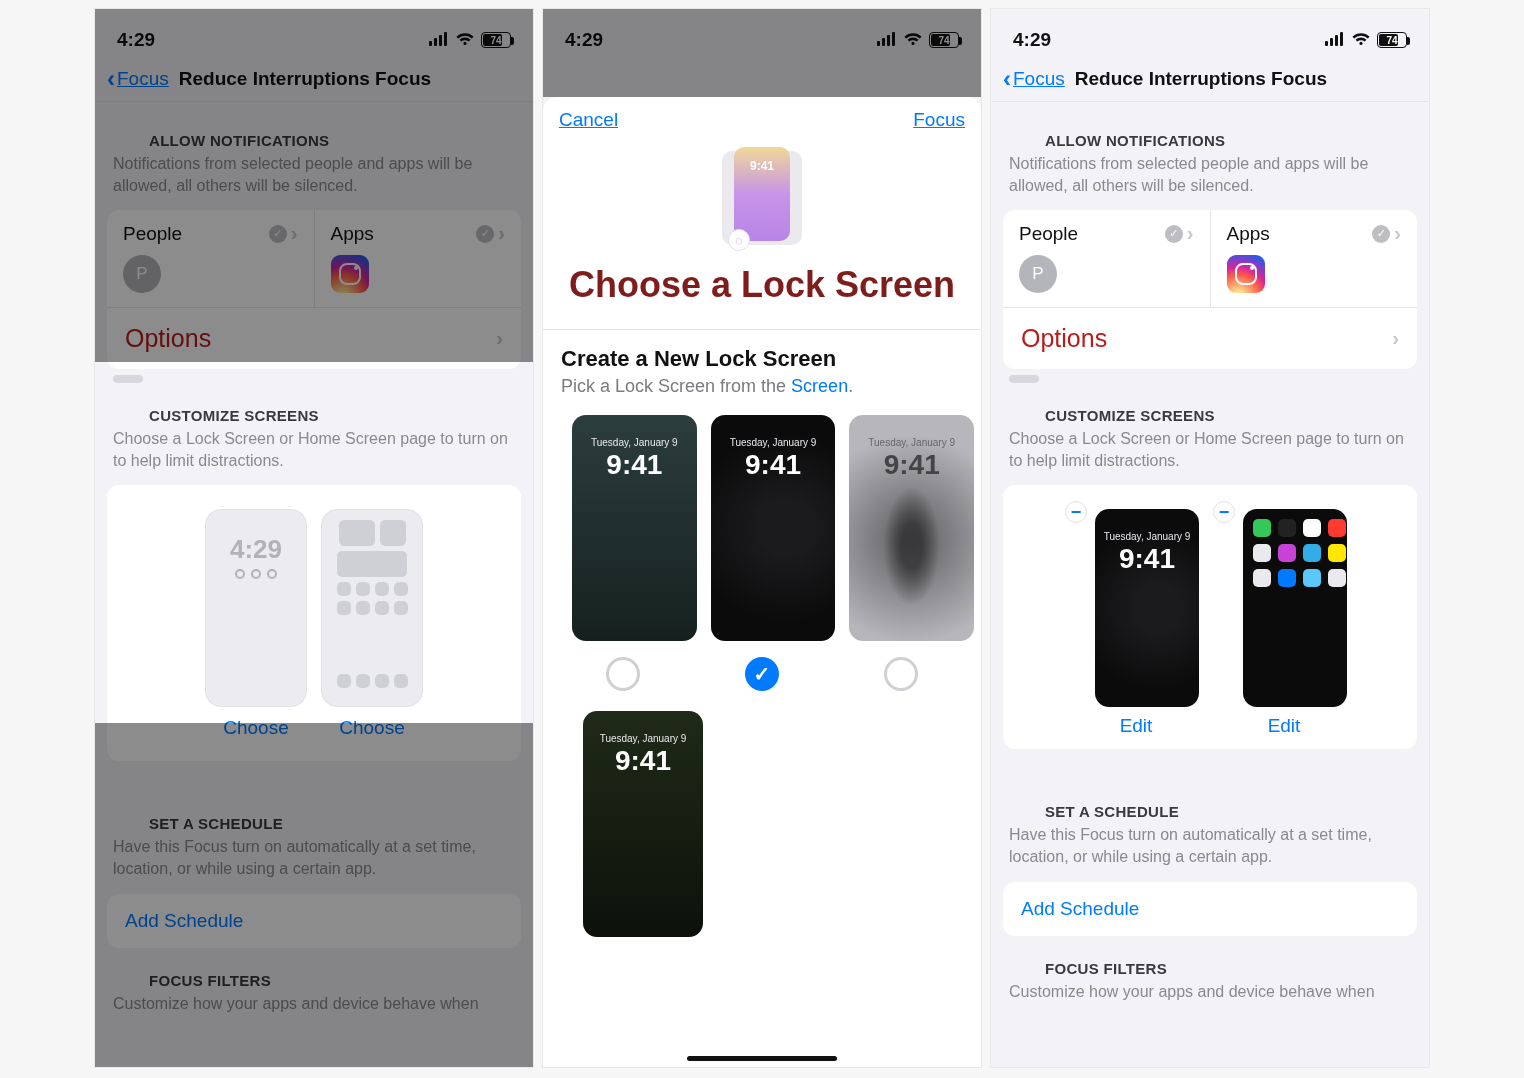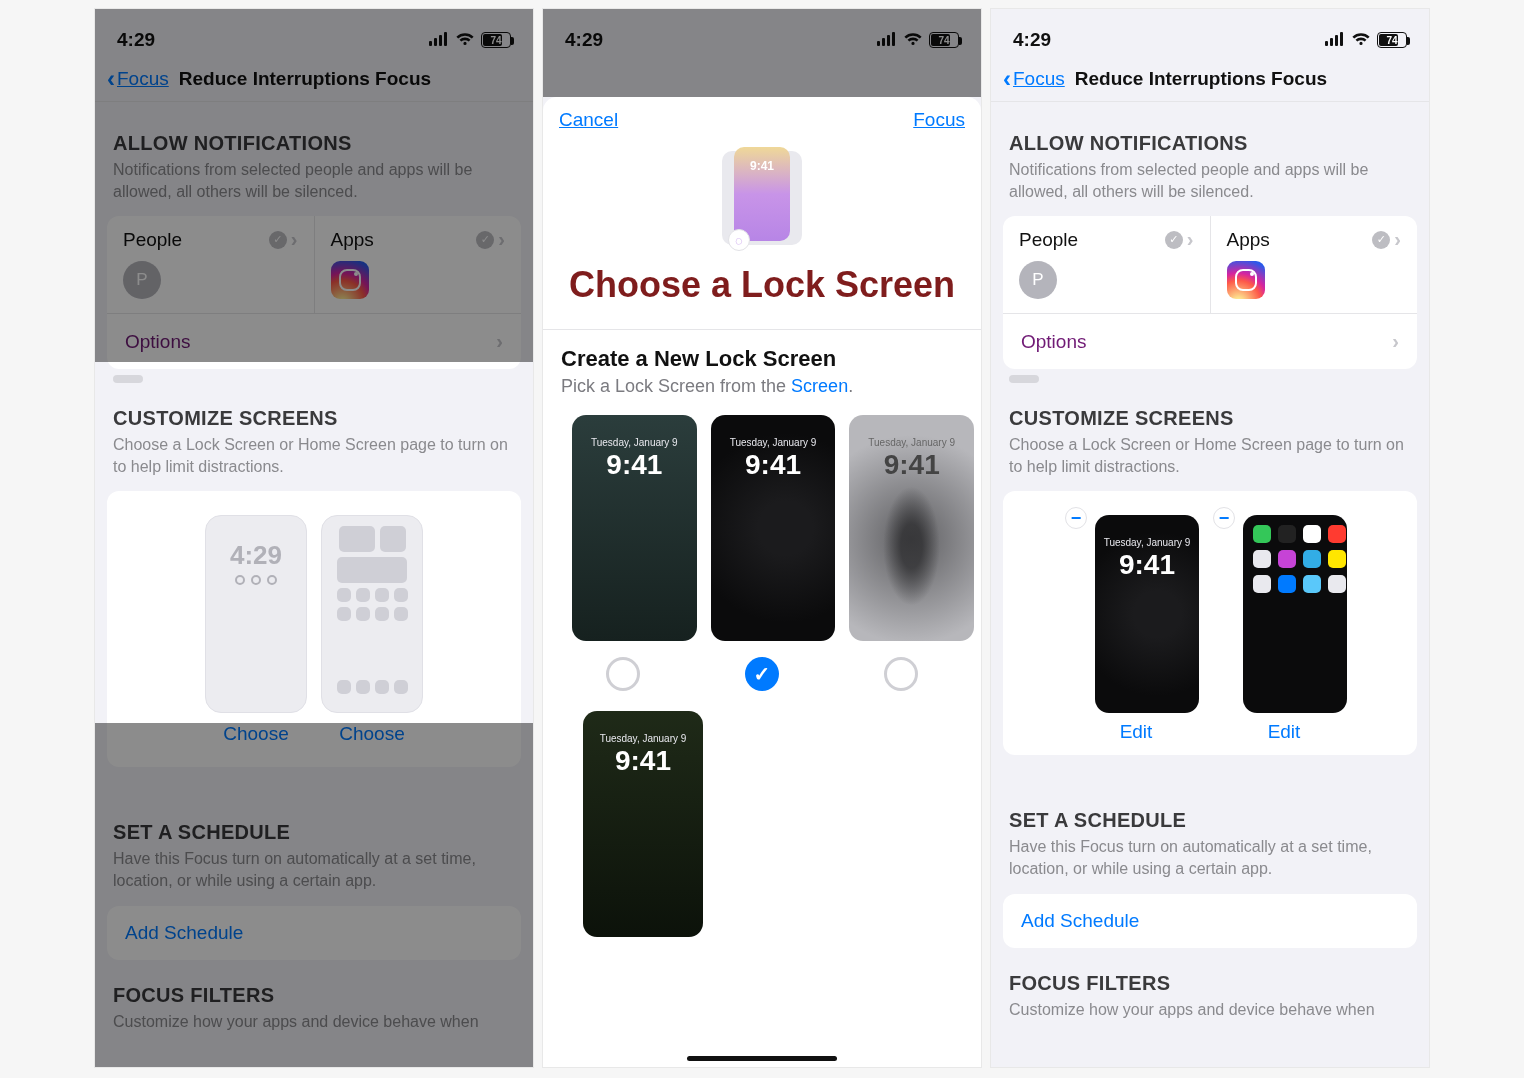"ALLOW NOTIFICATIONS" .sect-hd { font-size: 20px -> 15px; margin-left: none -> 36px }
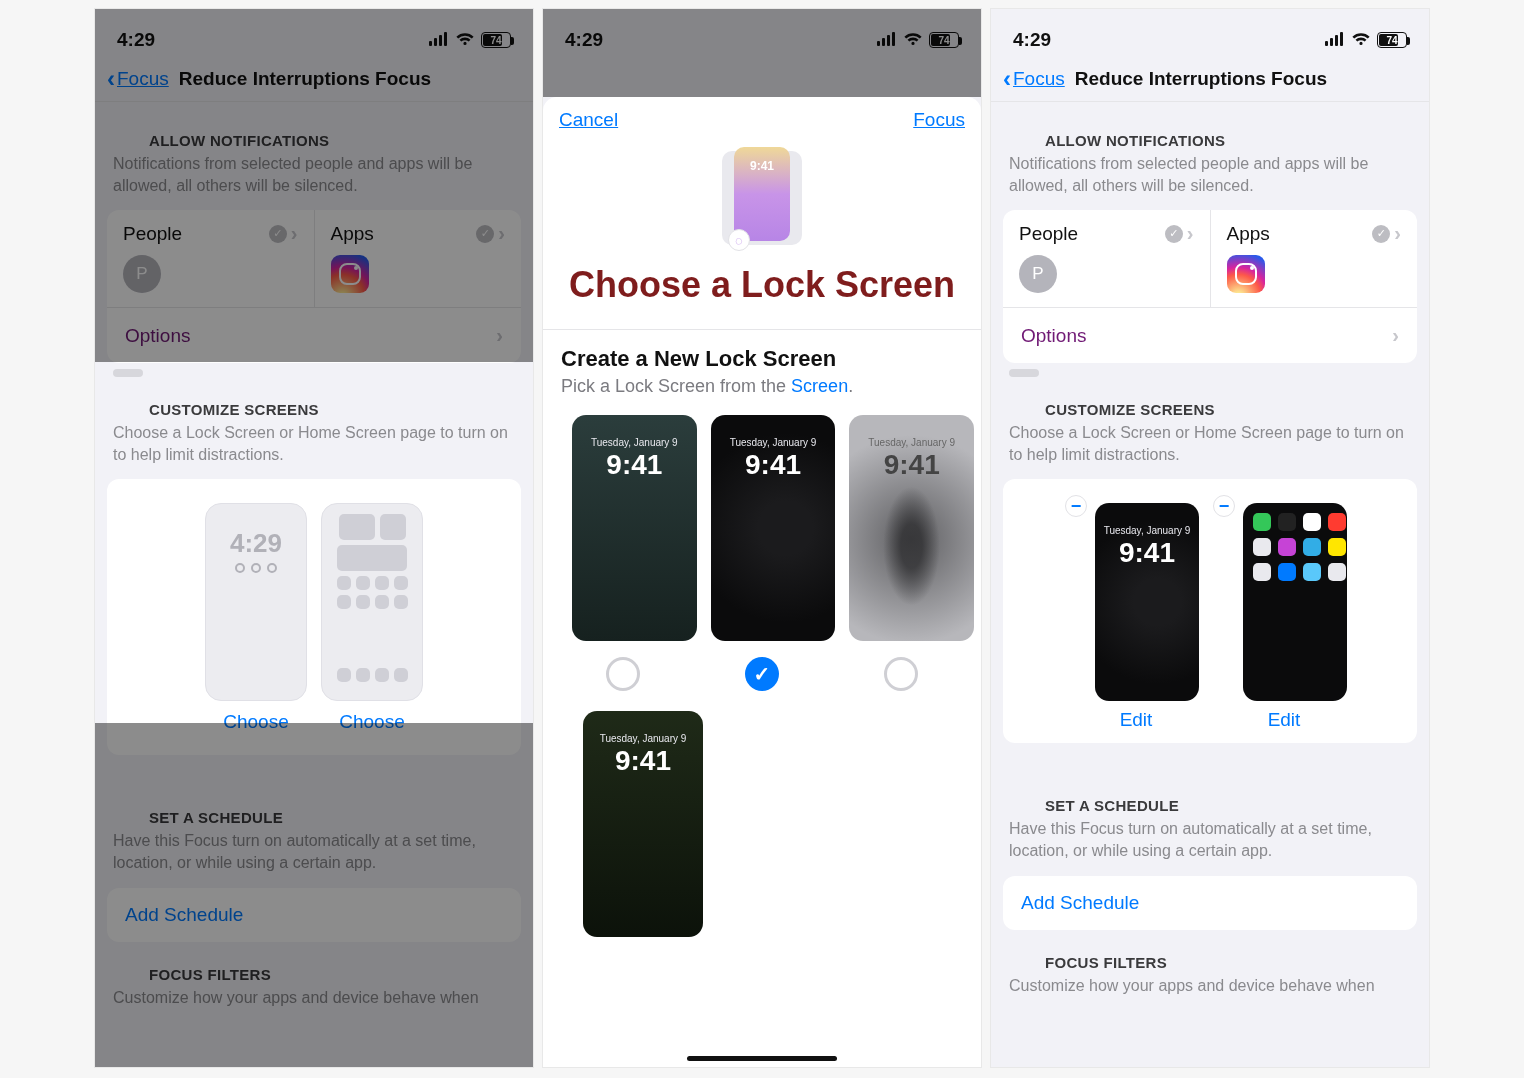"Options" .row .lbl { color: #701a75 -> #b91c1c; font-size: 19px -> 25px }
